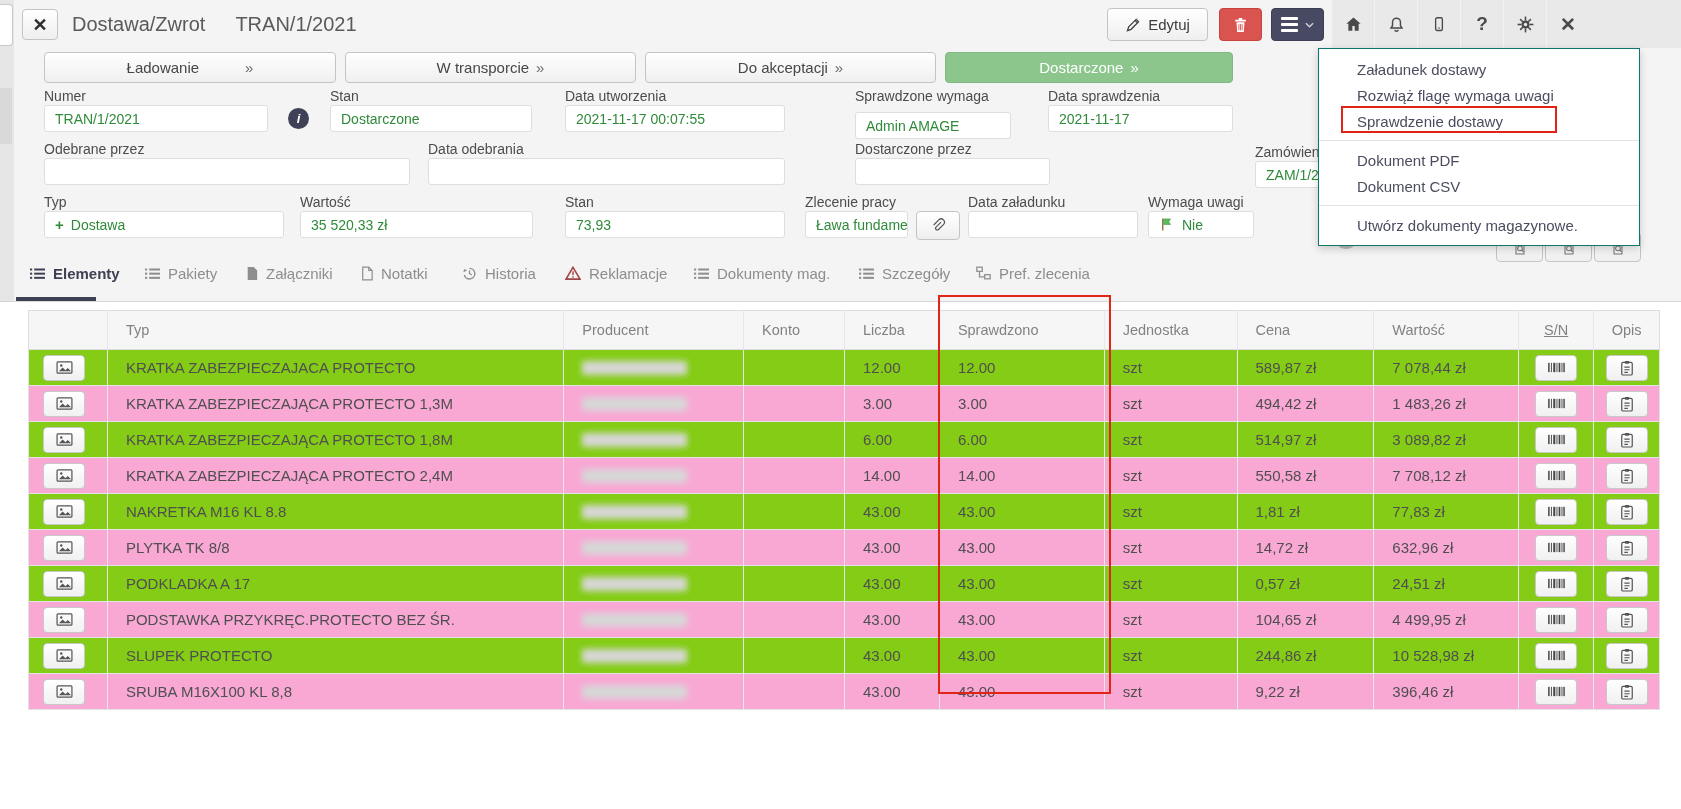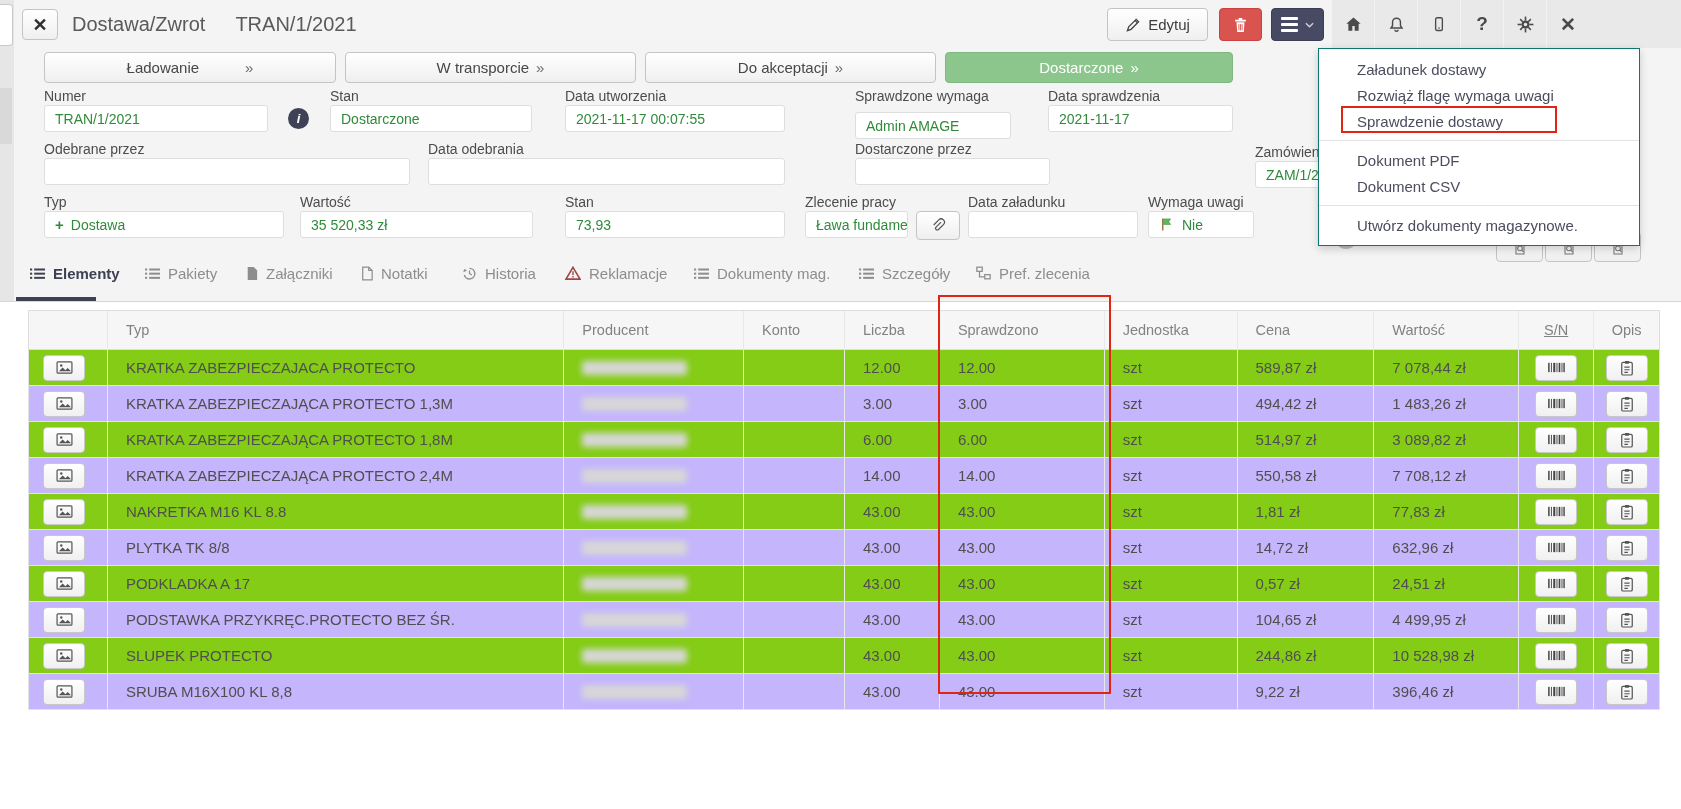"KRATKA ZABEZPIECZAJĄCA PROTECTO 1,3M" .trow.alt { background: #c4b5fd -> #f9a8d4 }
